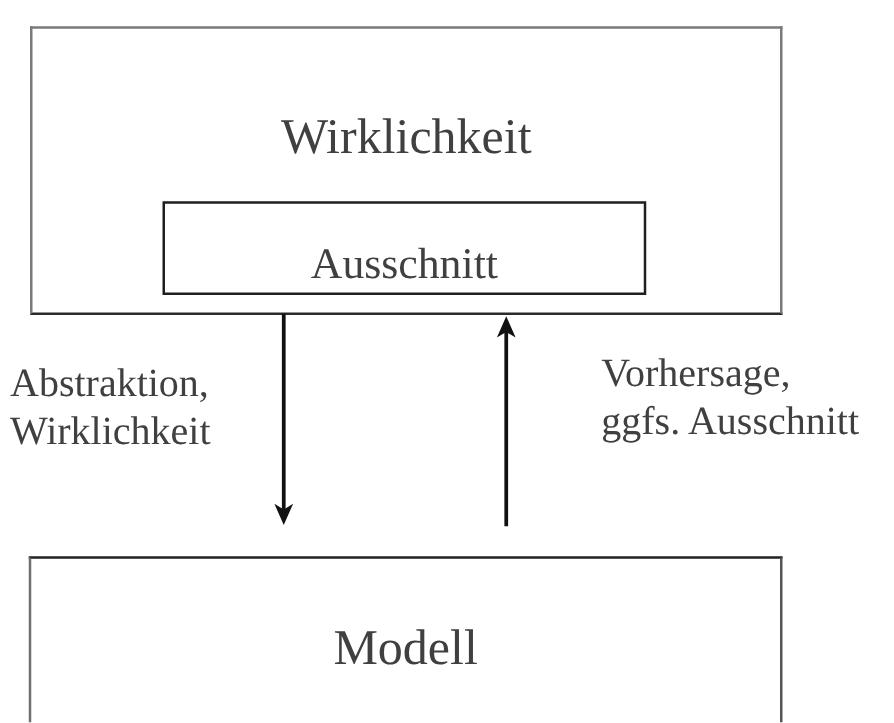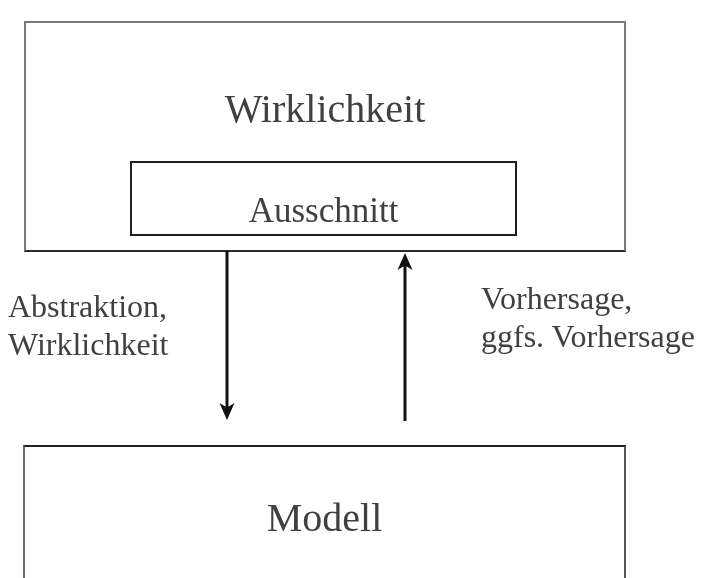"ggfs. Vorhersage" div { text: Vorhersage -> Ausschnitt }
